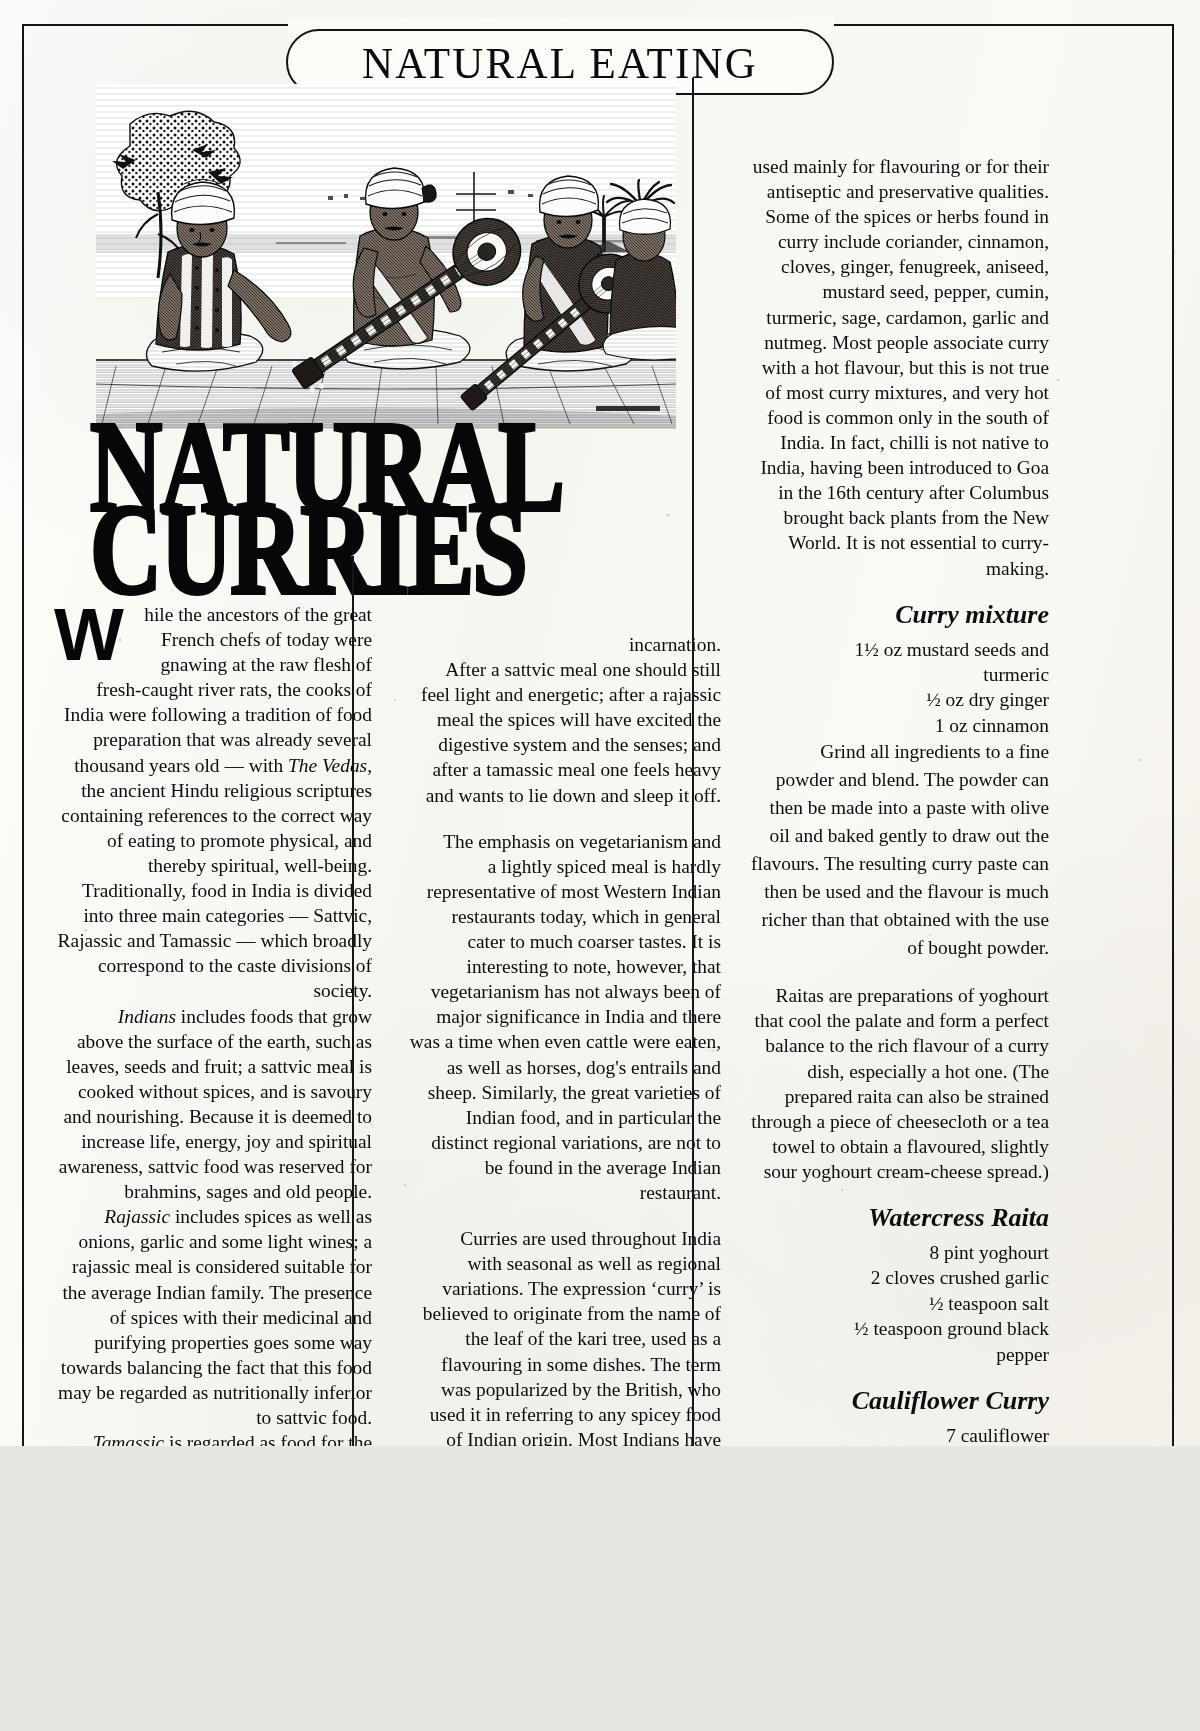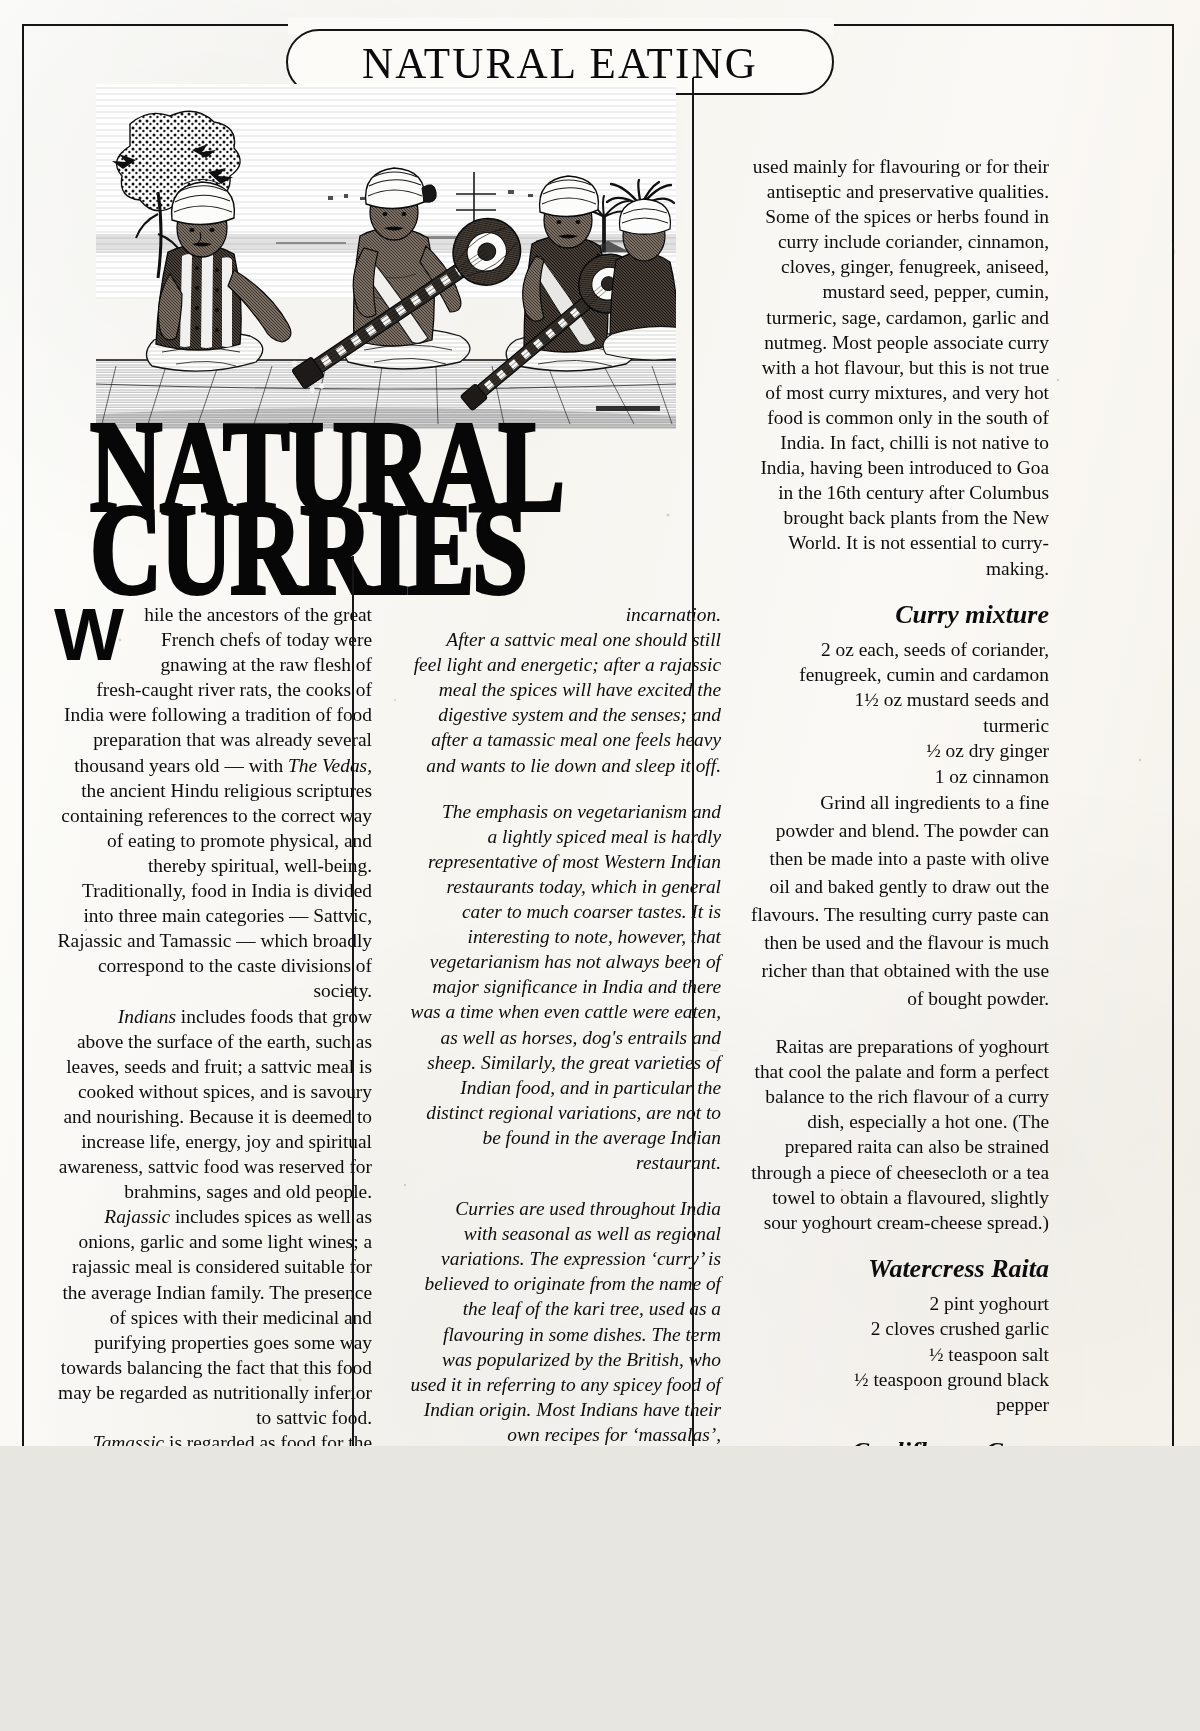"incarnation." #col-mid { font-style: italic -> none; top: 556px -> 586px }
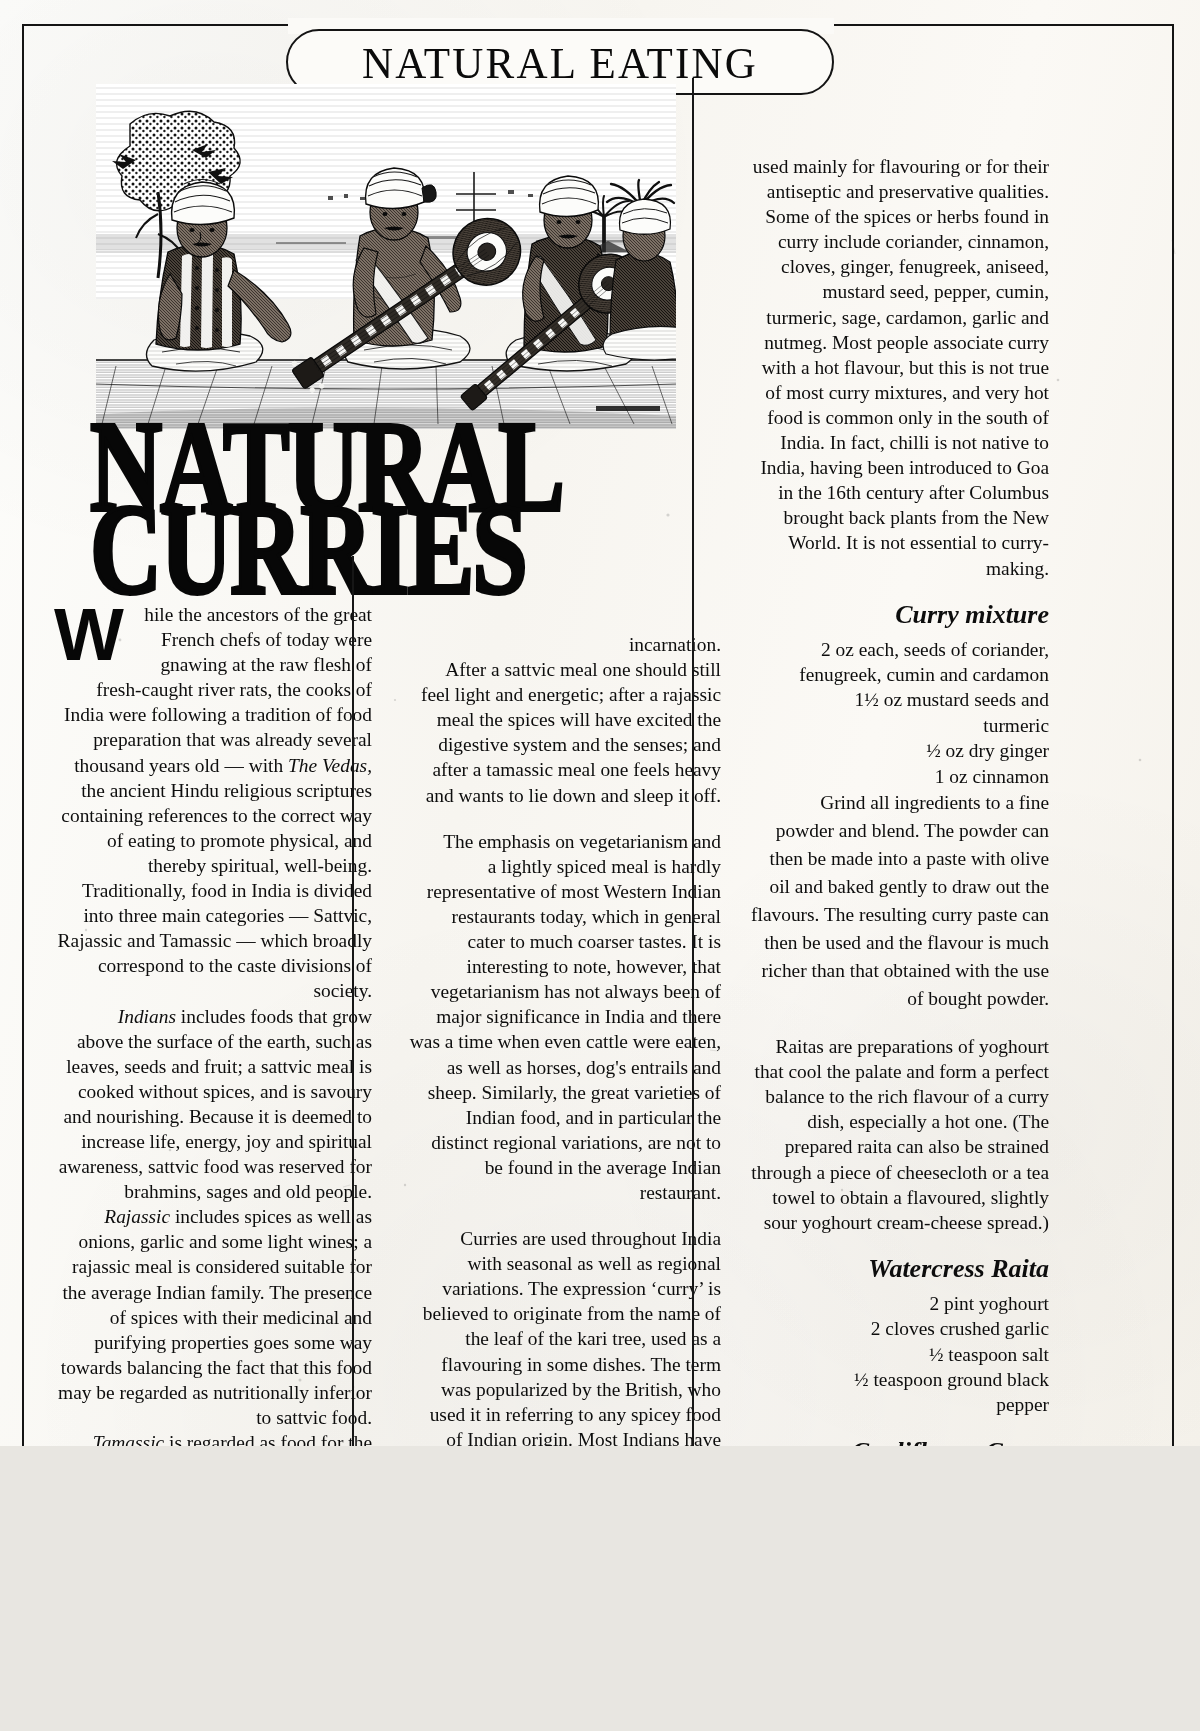"2 oz each, seeds of" p.ing { html: <p>2 oz each, seeds of coriander, fenugreek, cumin and cardamon</p> -> none }
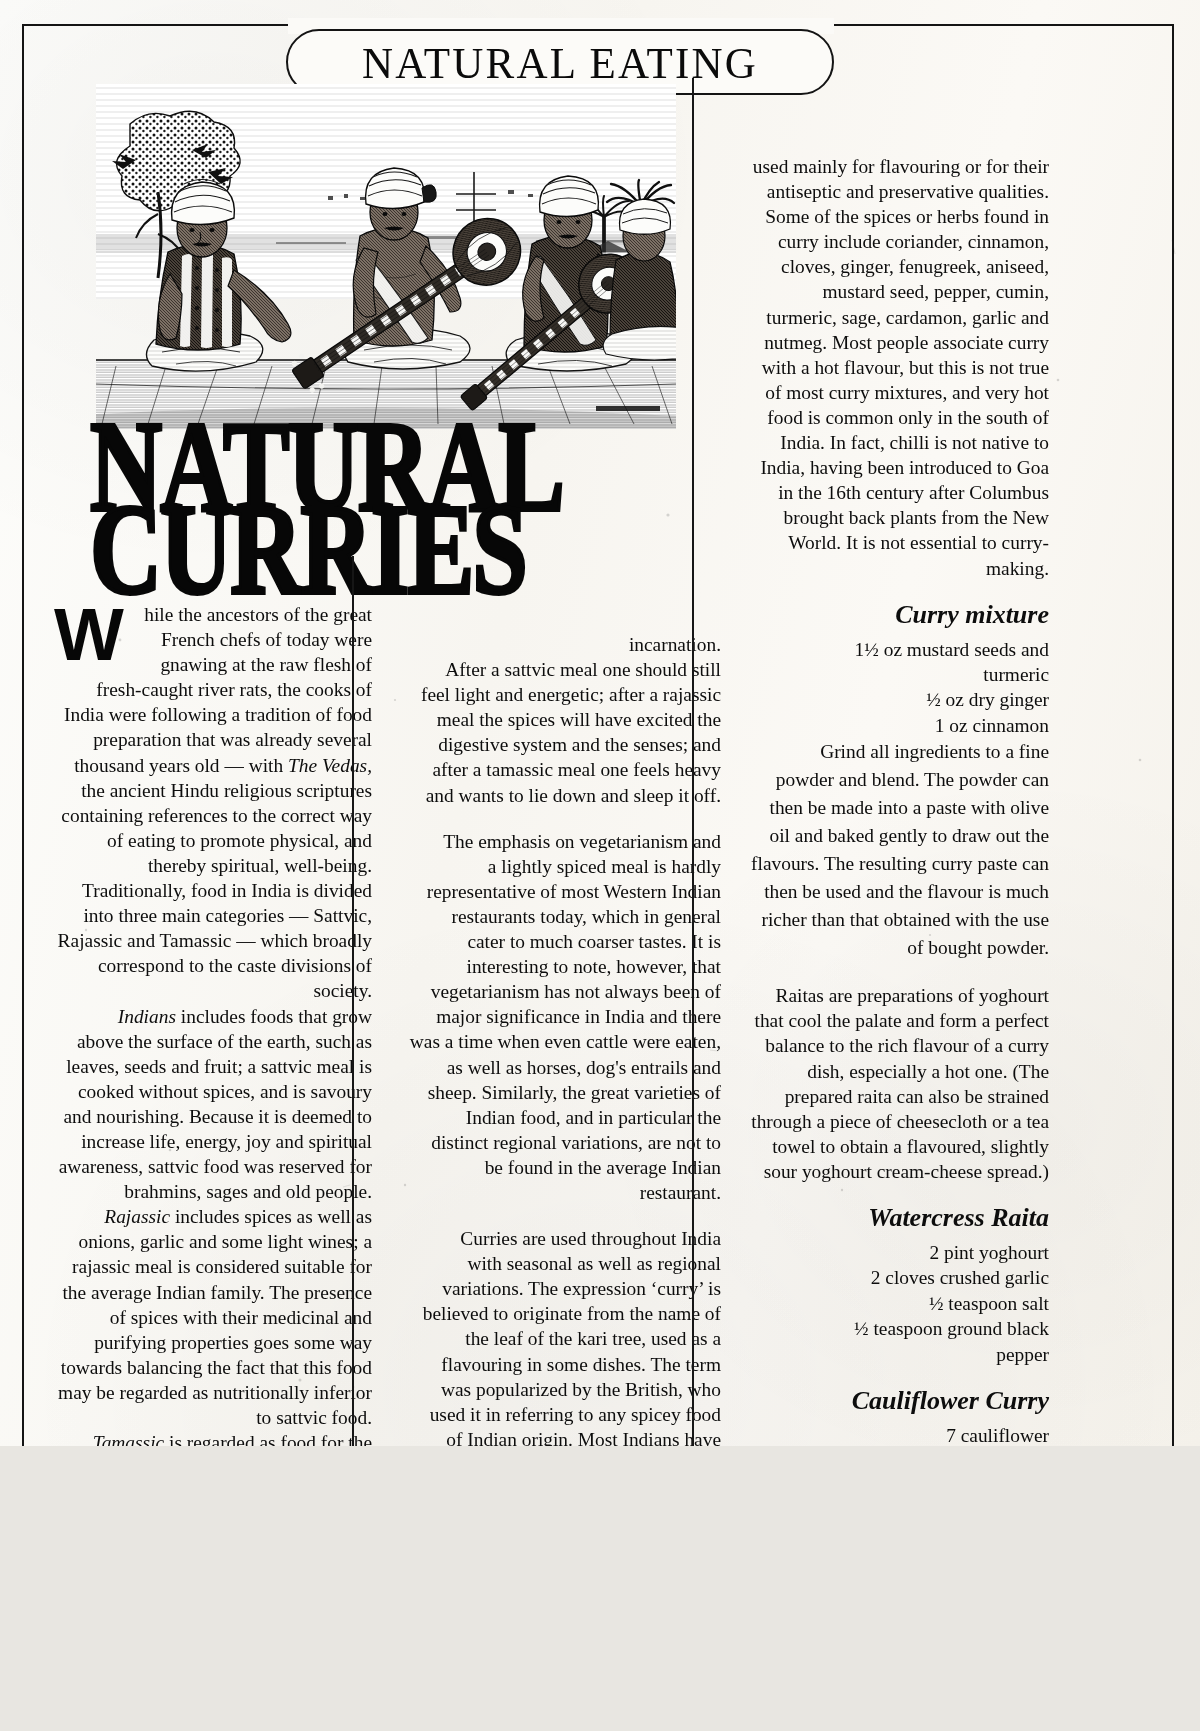"2 pint yoghourt" p.ing { text: 2 -> 8 }
